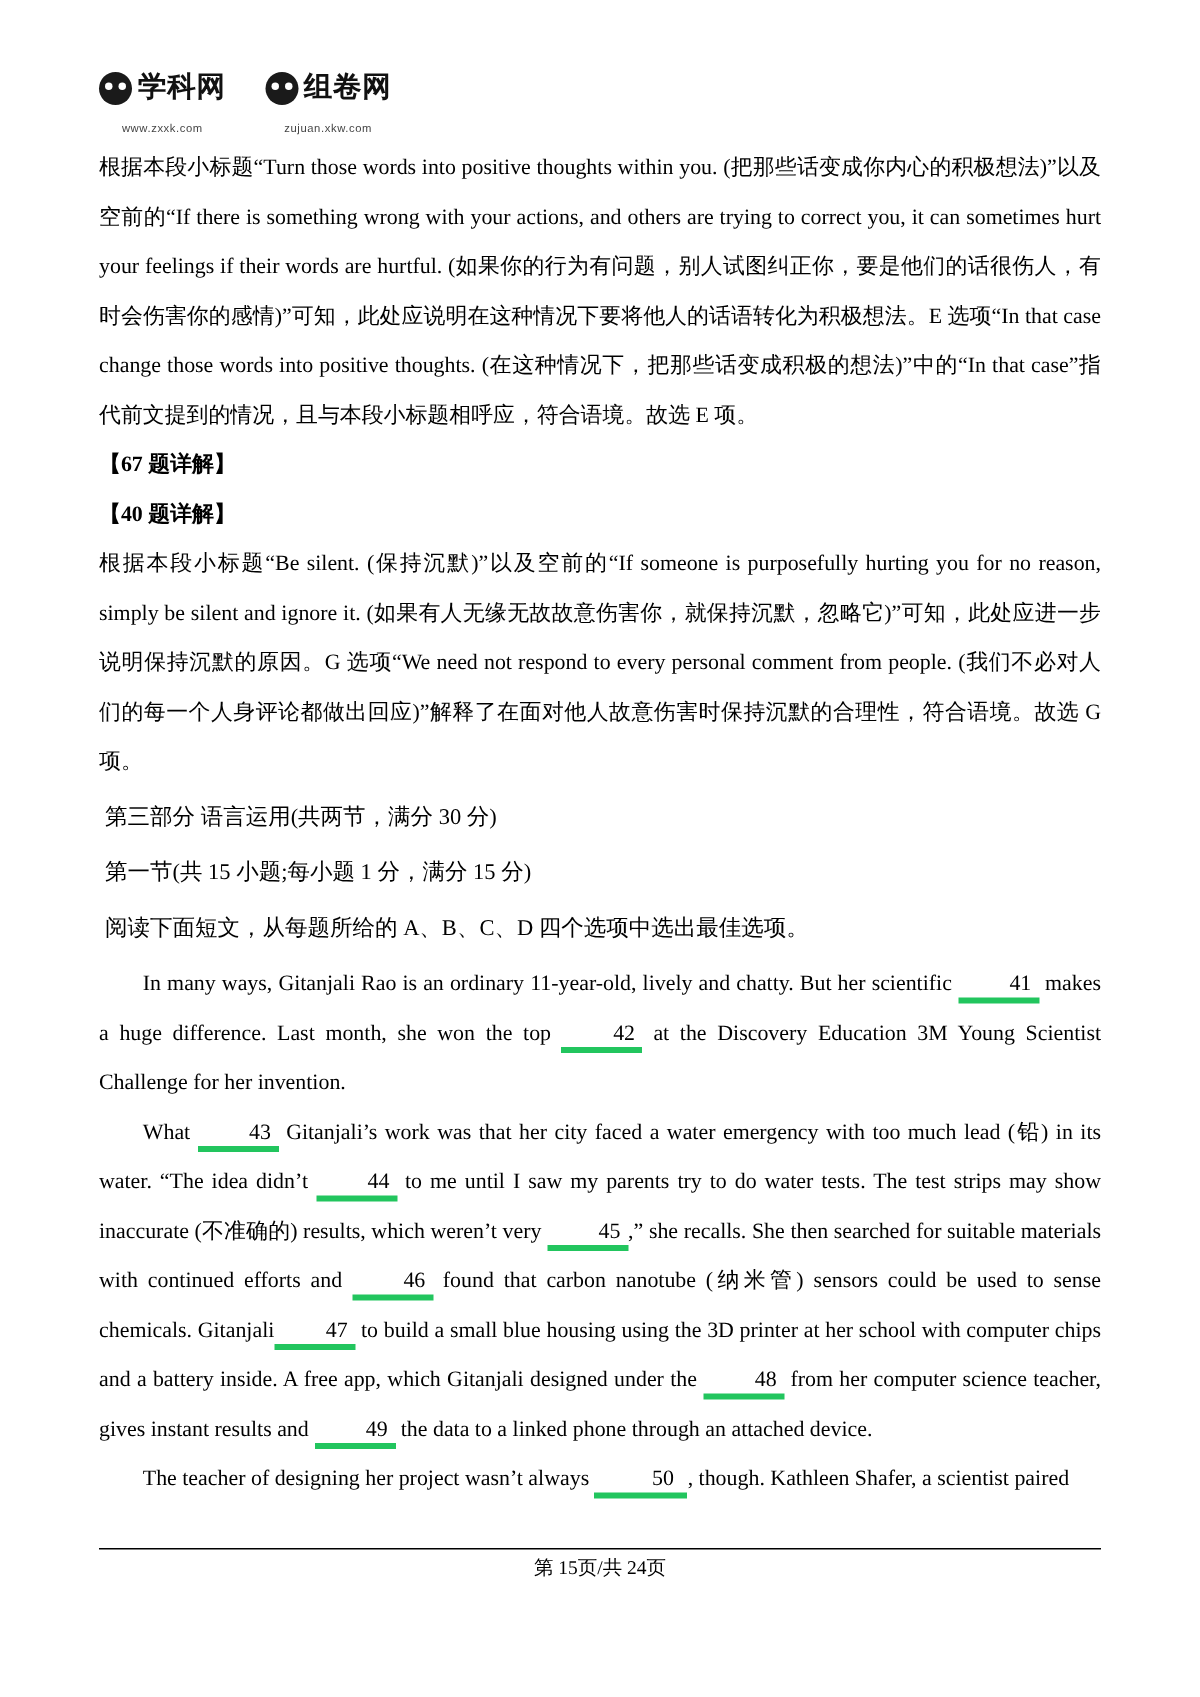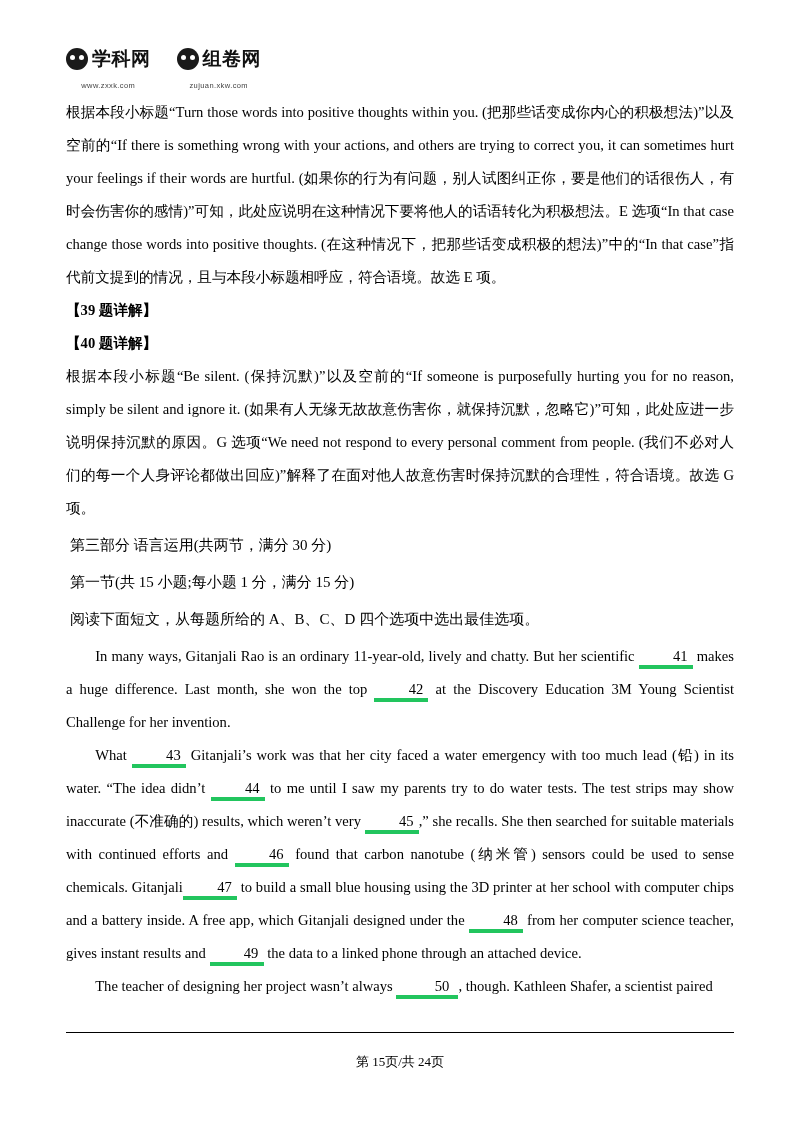"【39 题详解】" p.sec-label { text: 39 -> 67 }
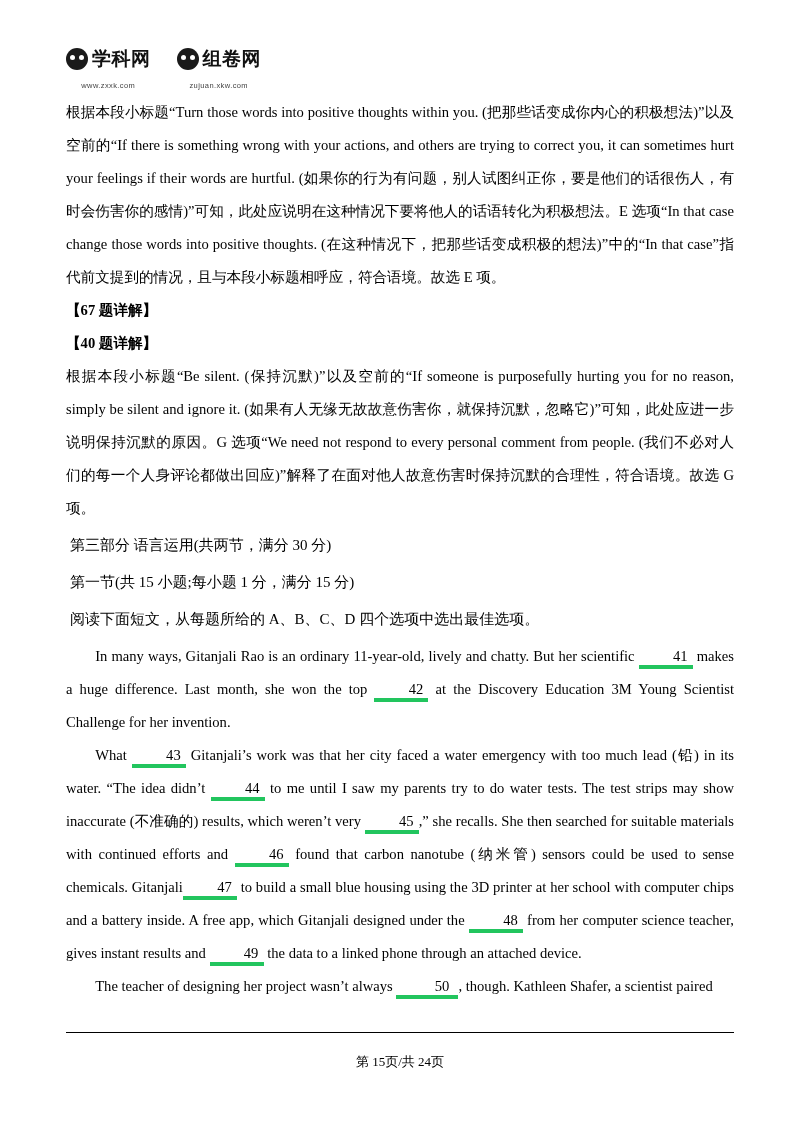"第 15页/共 24页" .footer { padding-top: 20px -> 3px }
